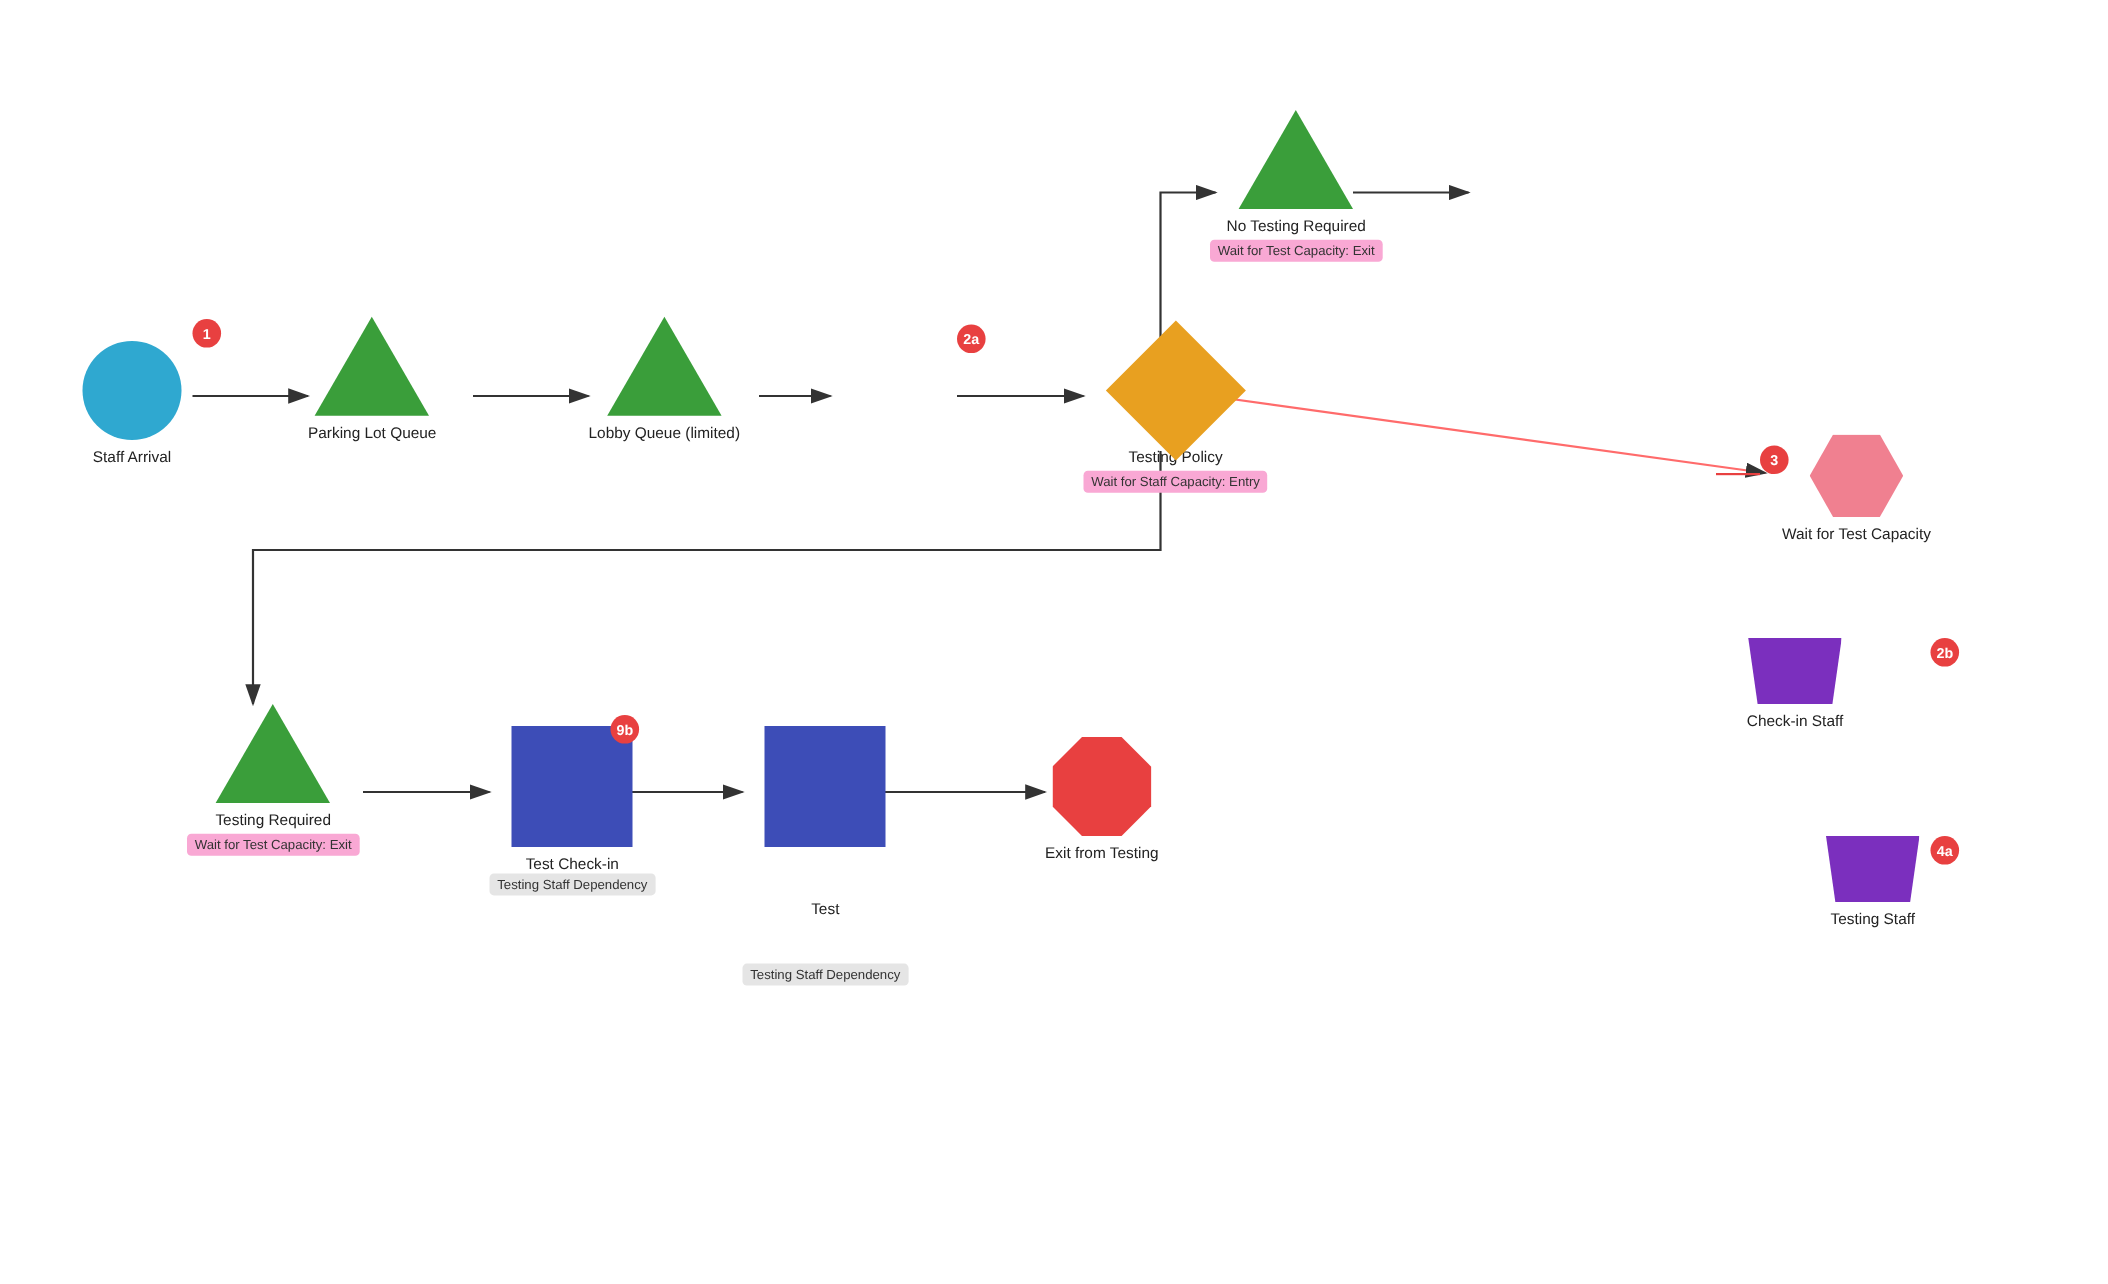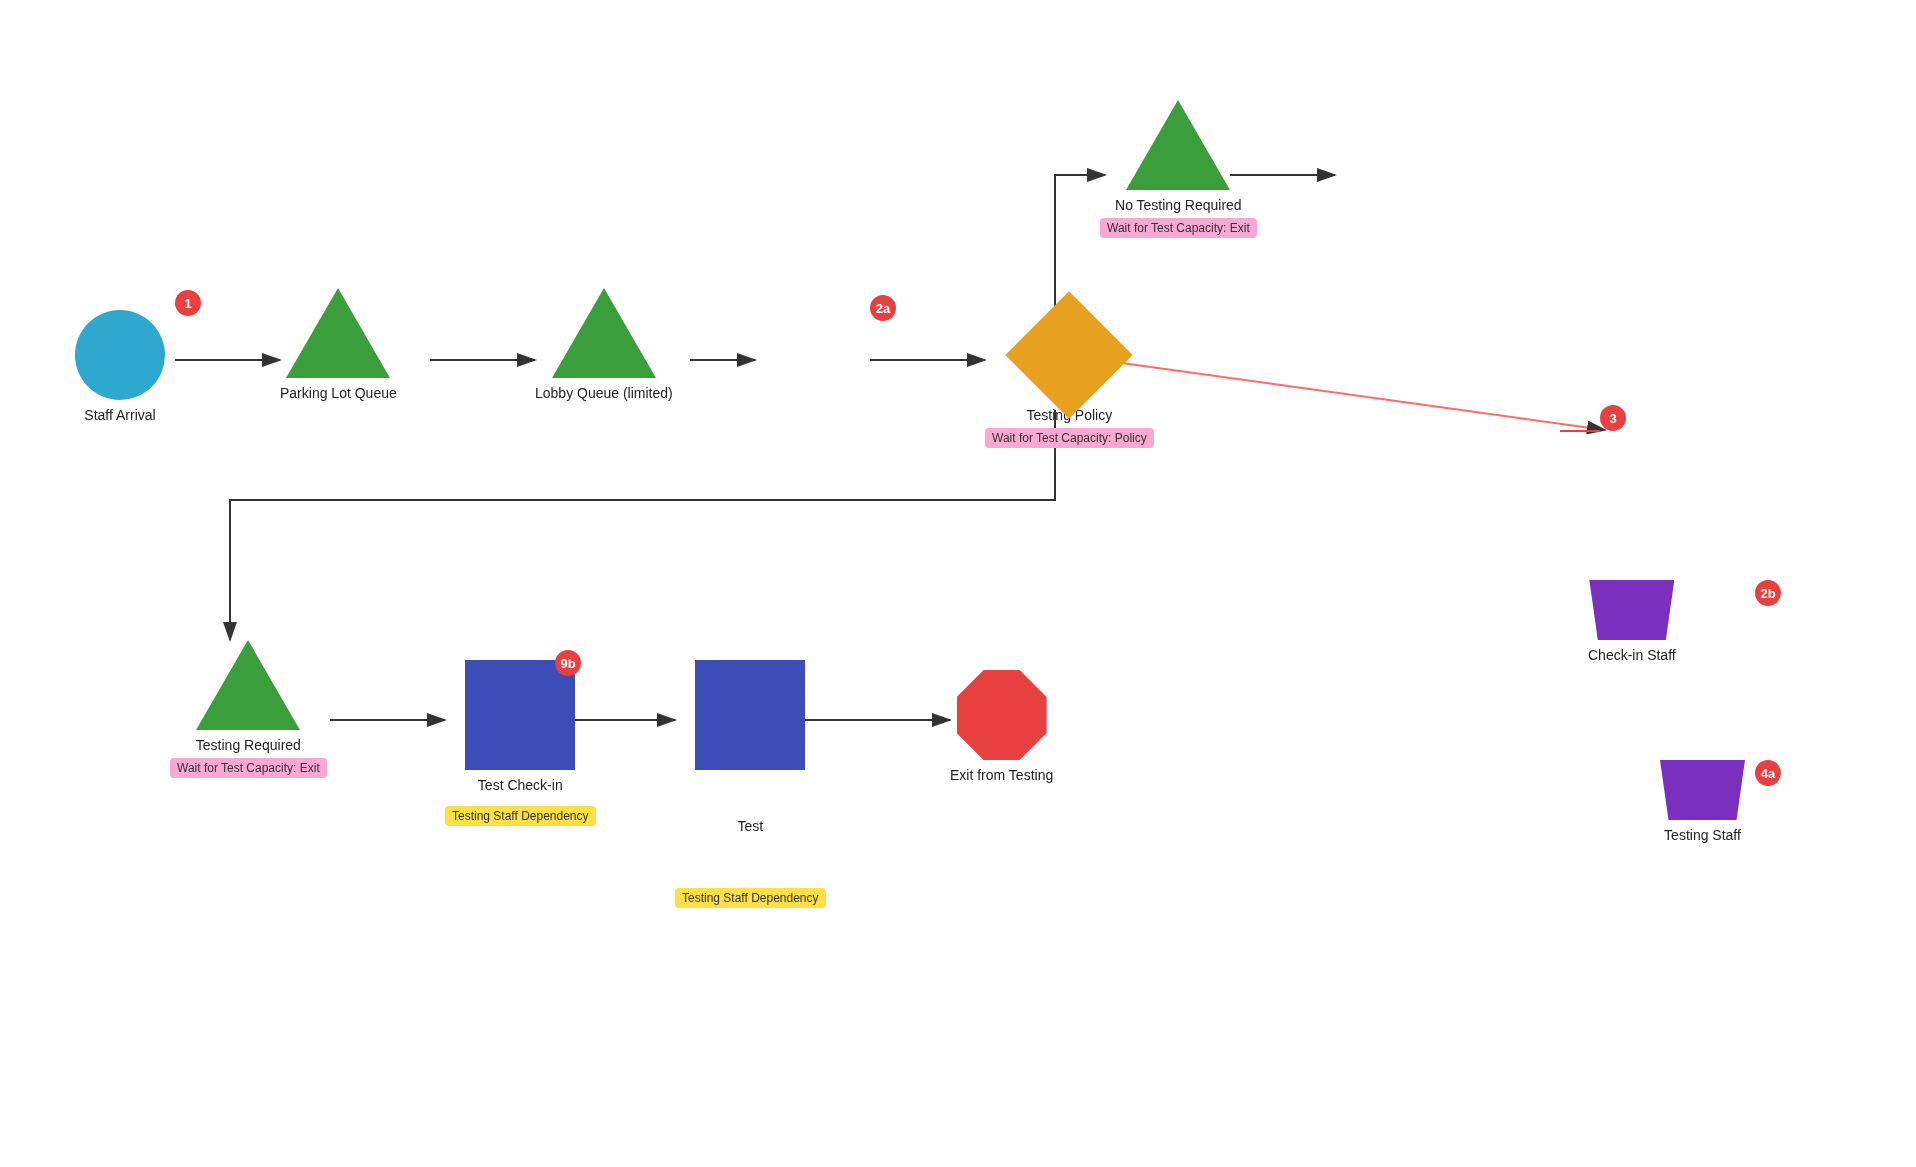"Wait for Test Capacity: Policy" div.tag { text: Test Capacity: Policy -> Staff Capacity: Entry }
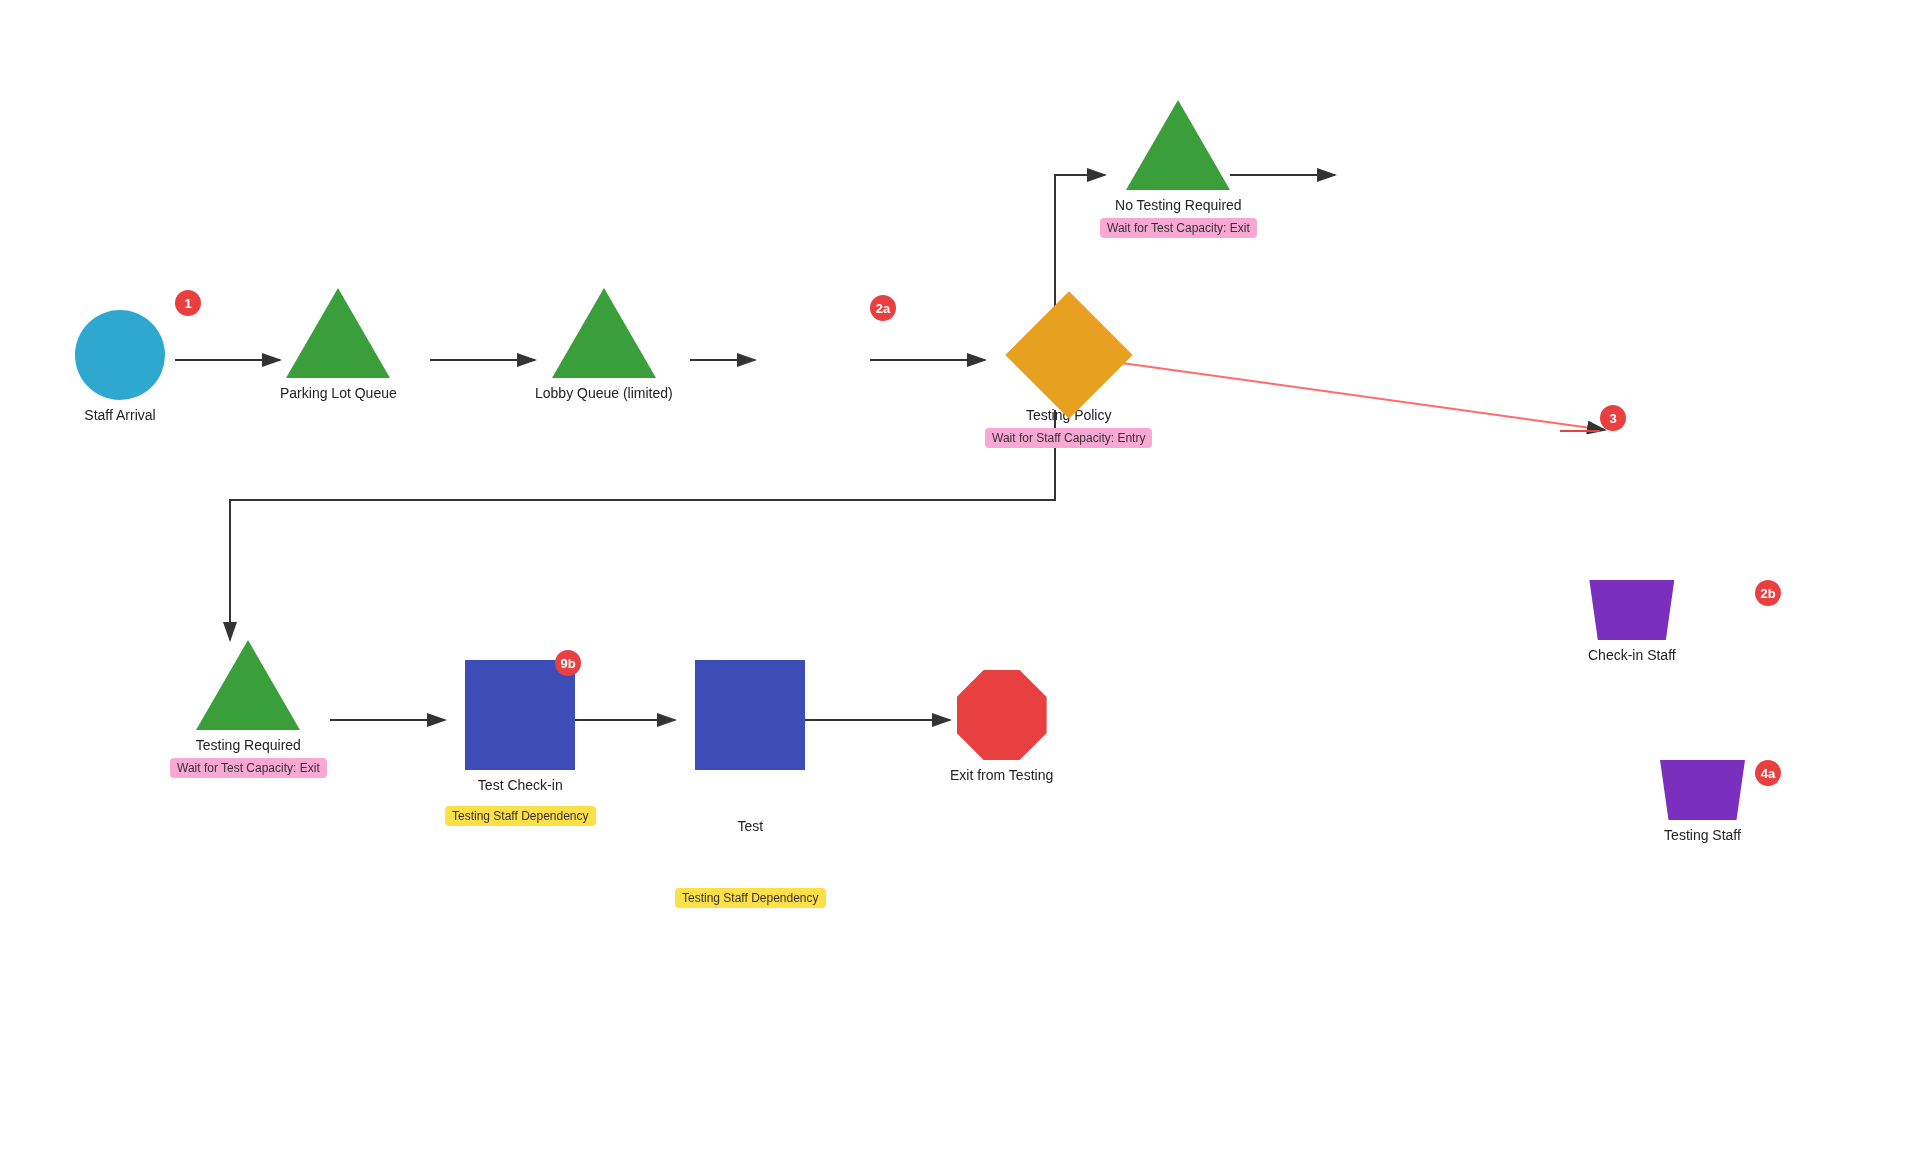"Wait for Test Capacity" div.node { html: none -> <div> <div></div> <div>Wait for Test Capacity</div> </div> }
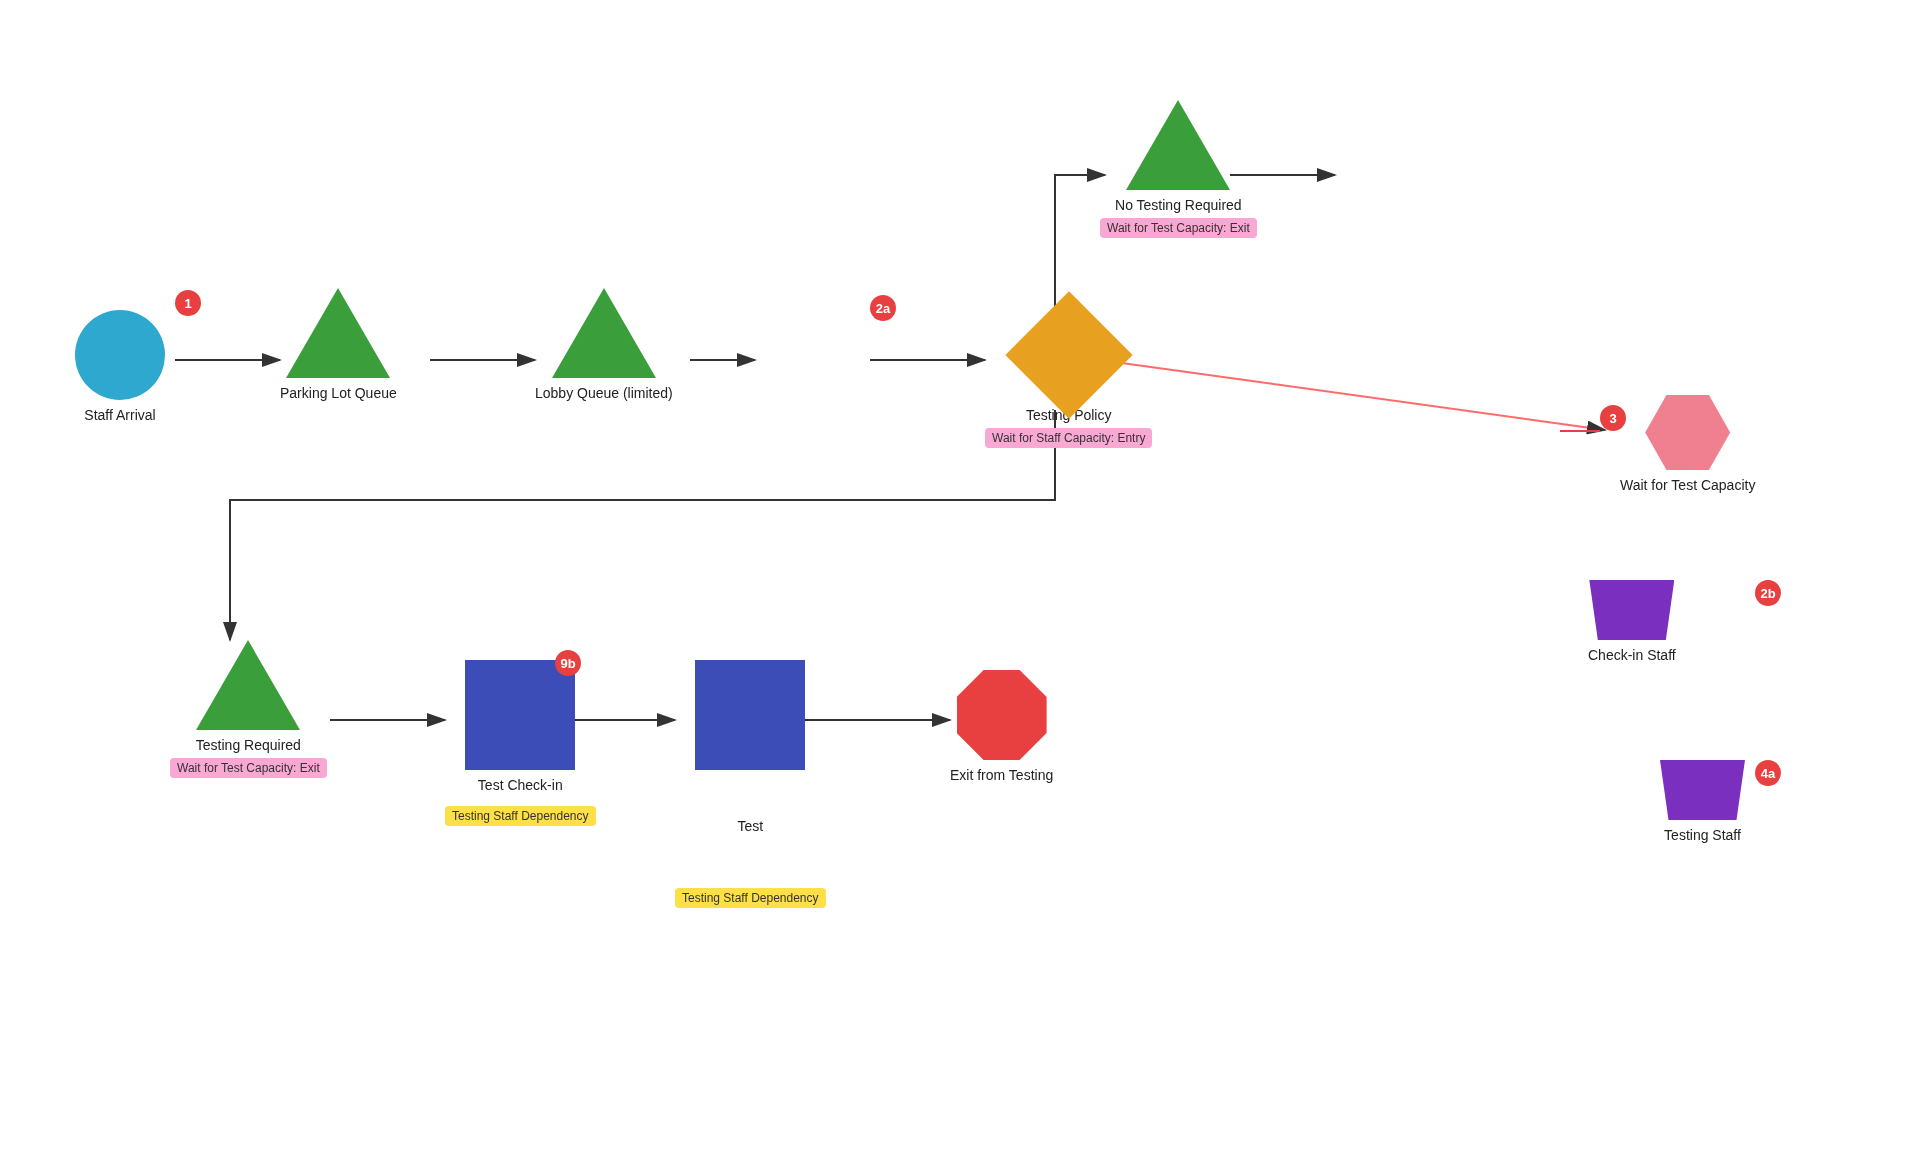"Testing Staff Dependency" .tag-purple { background: #fde047 -> #e5e5e5; margin-top: 12px -> 0 }
